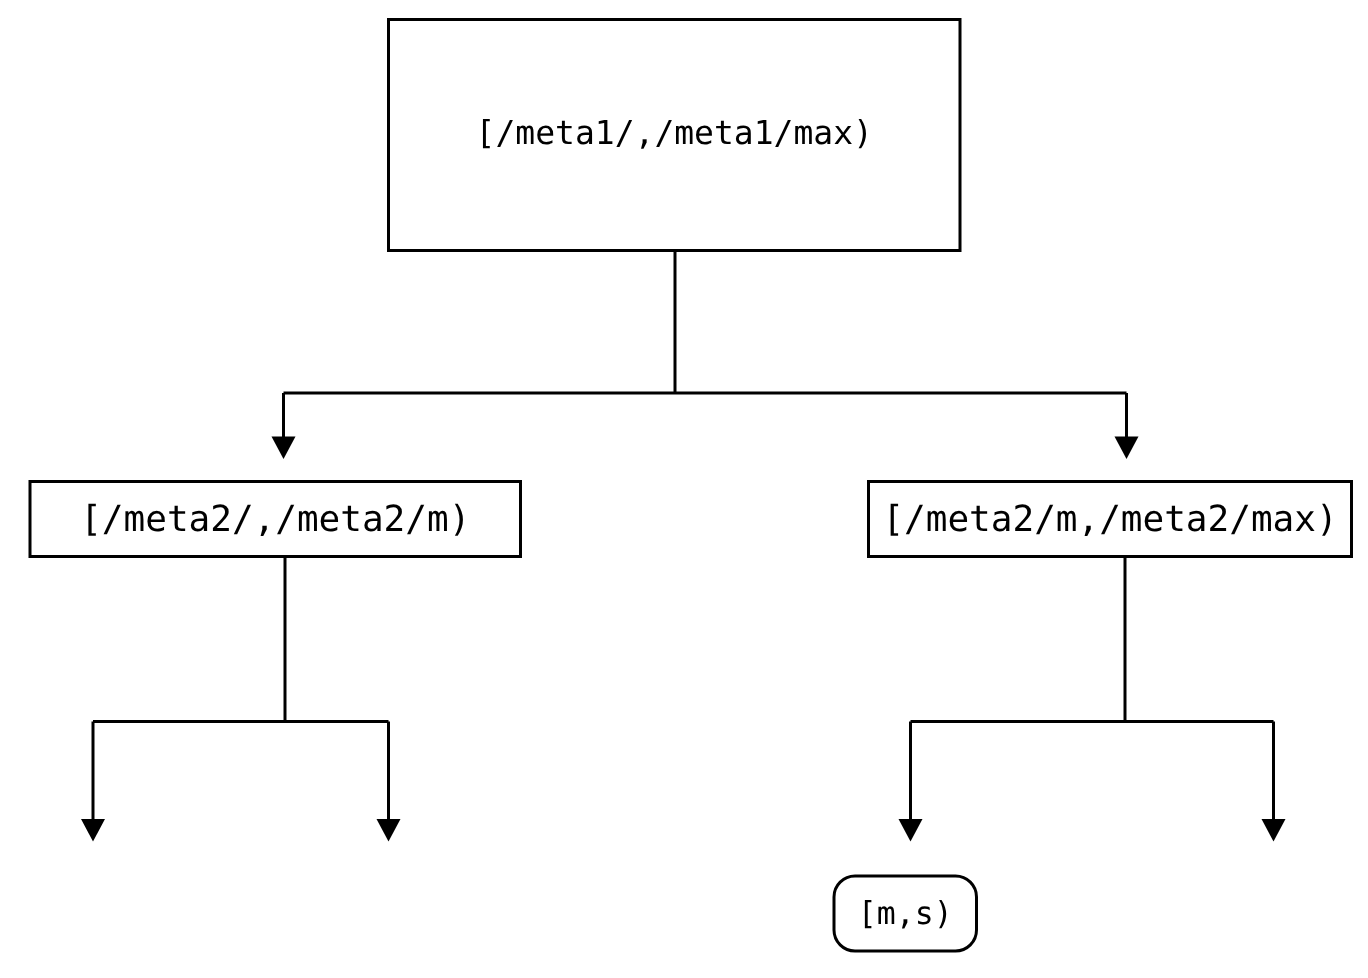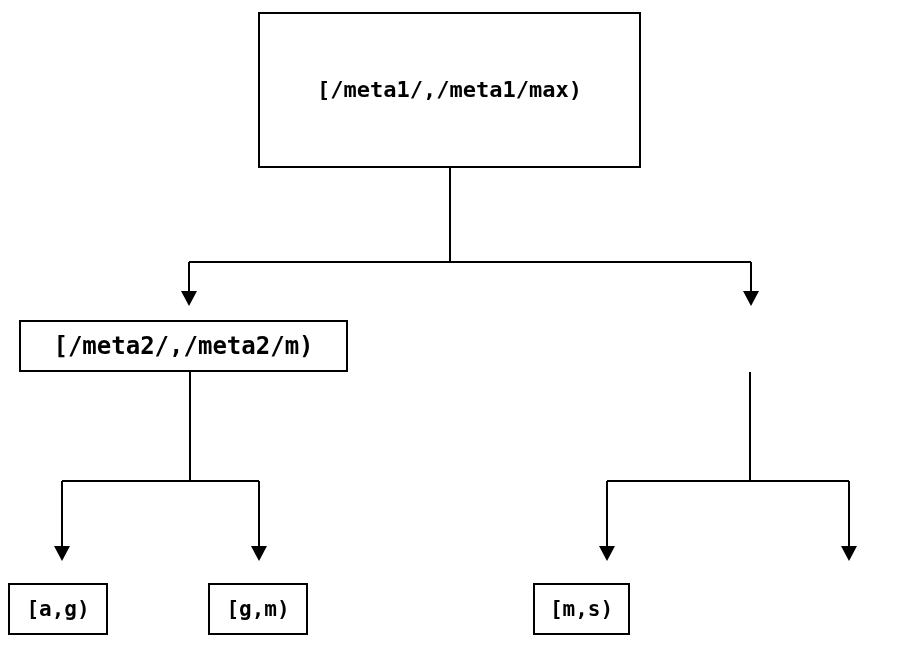"[/meta1/,/meta1/max)" .node-label { font-weight: bold -> none }
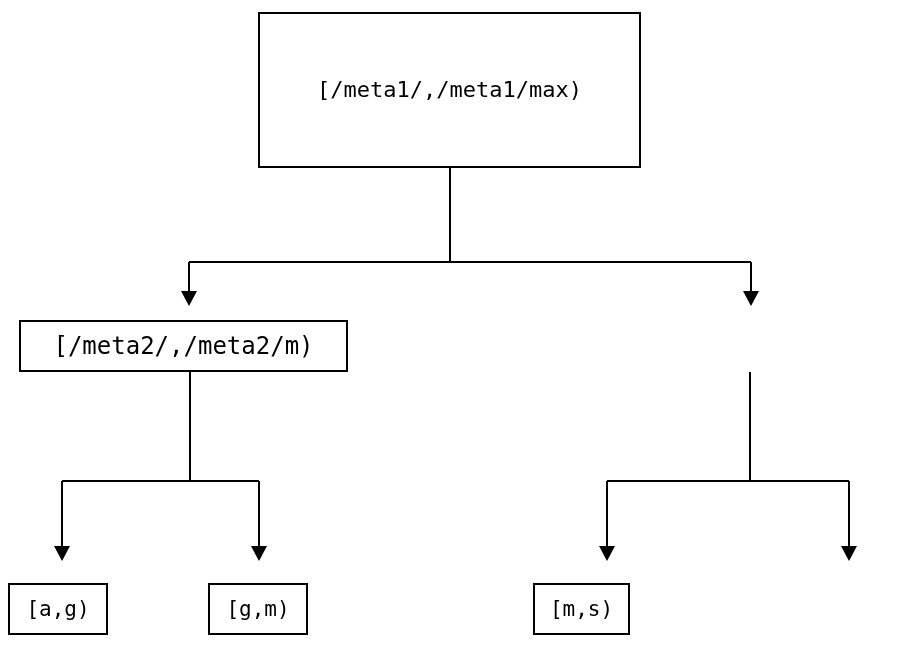"[/meta2/m,/meta2/max)" div.node-box { html: none -> <div> <span>[/meta2/m,/meta2/max)</span> </div> }
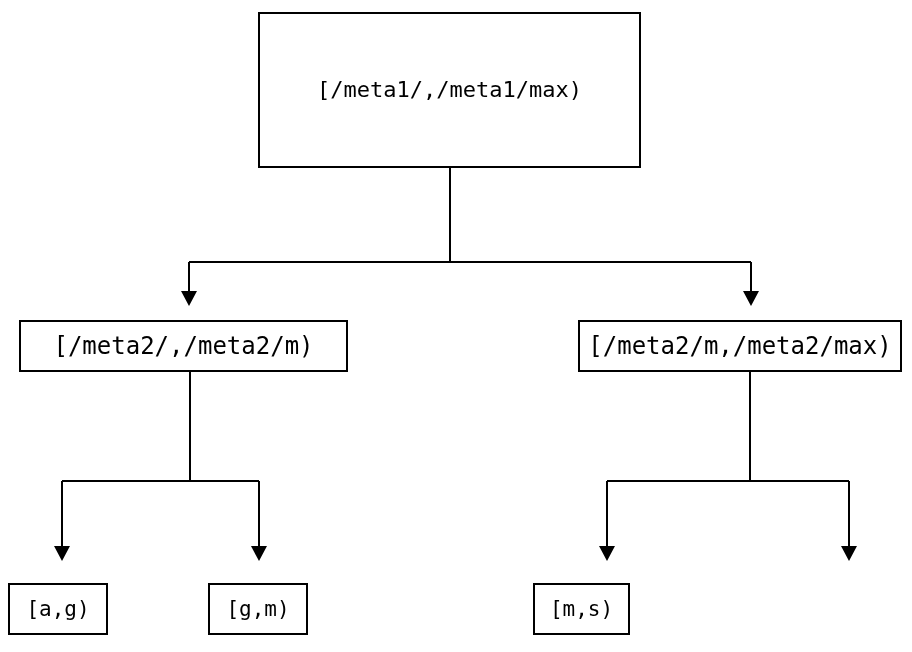"[a,g)" div.node-box { html: <div> <span>[a,g)</span> </div> -> none }
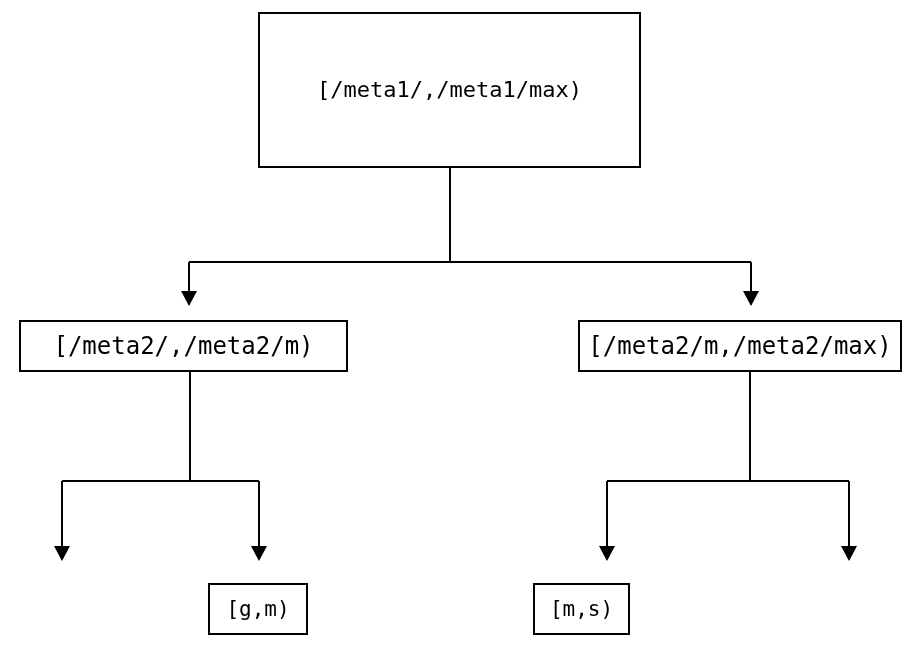"[g,m)" div.node-box { html: <div> <span>[g,m)</span> </div> -> none }
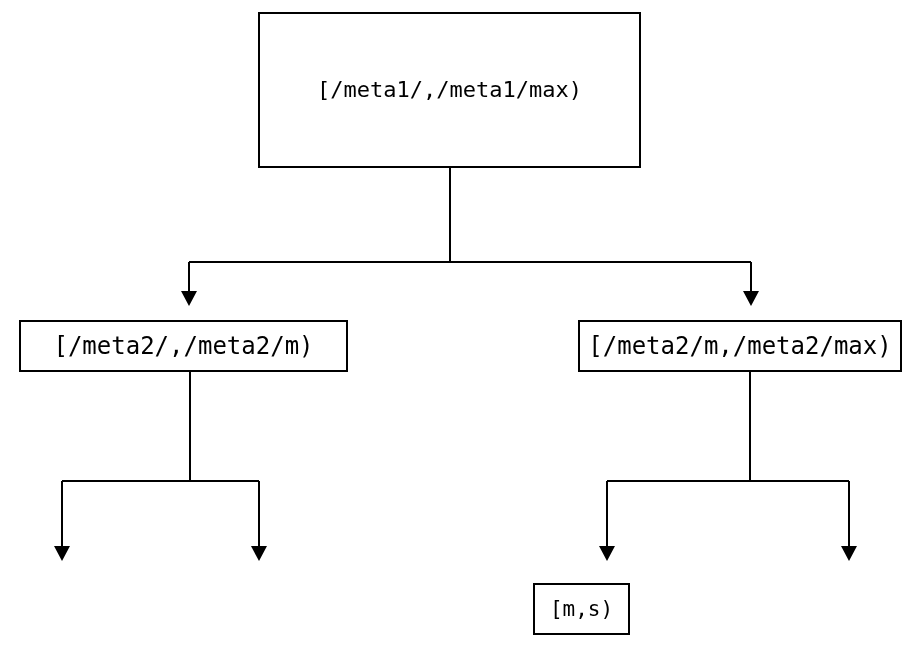"[m,s)" #node-leaf-ms { border-radius: none -> 15px; left: 533px -> 555px }
